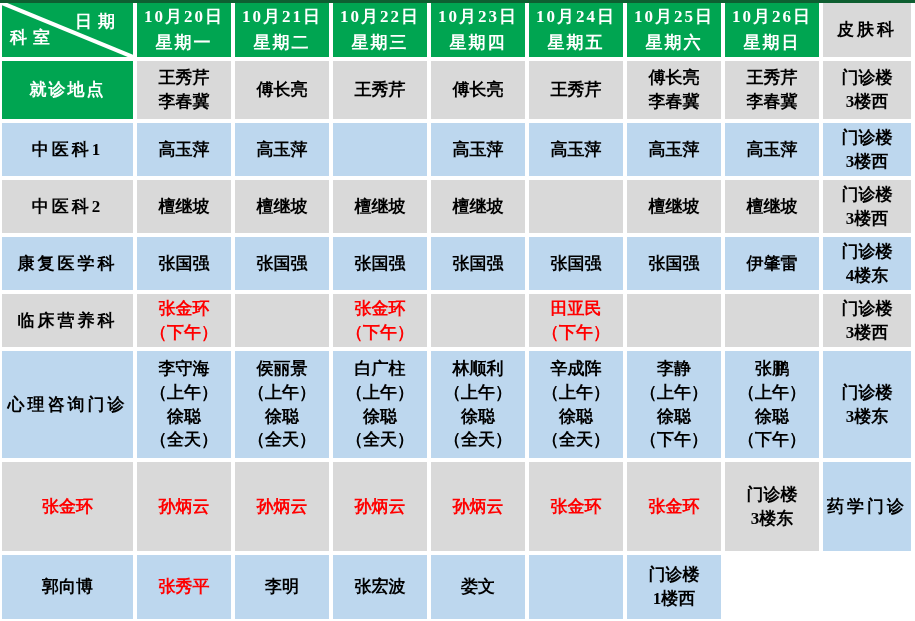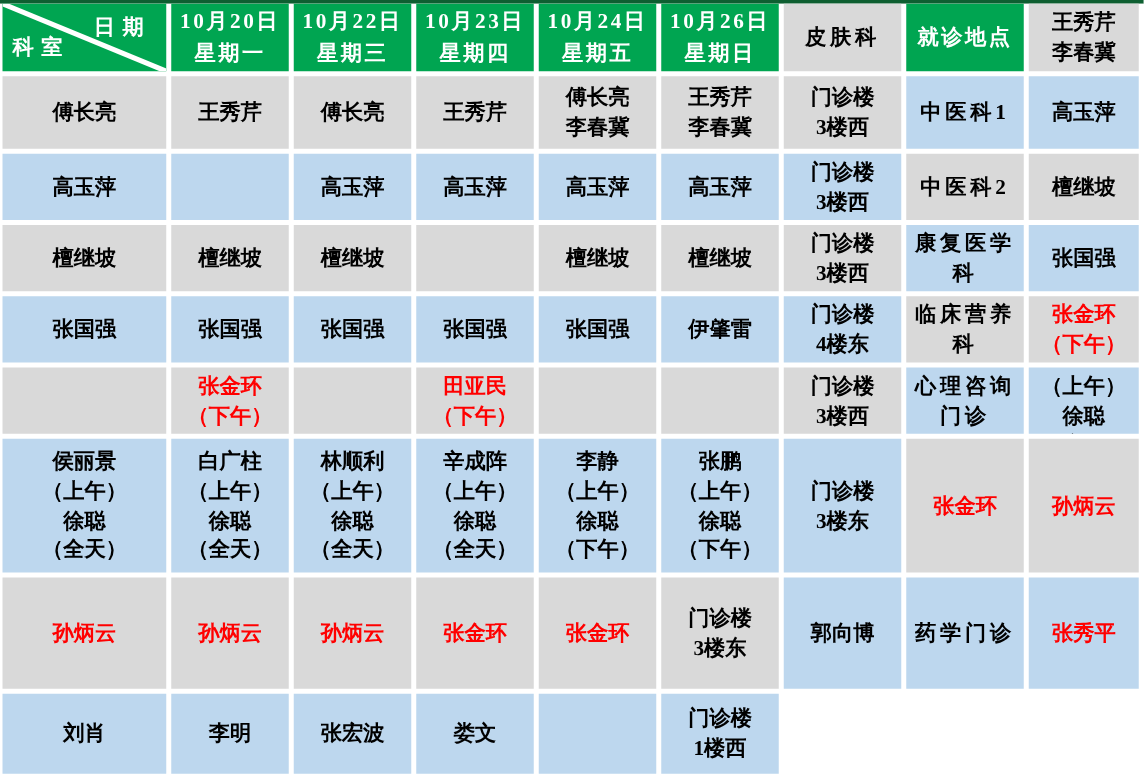"10月21日" div.cell { html: none -> <div>10月21日 星期二</div> }
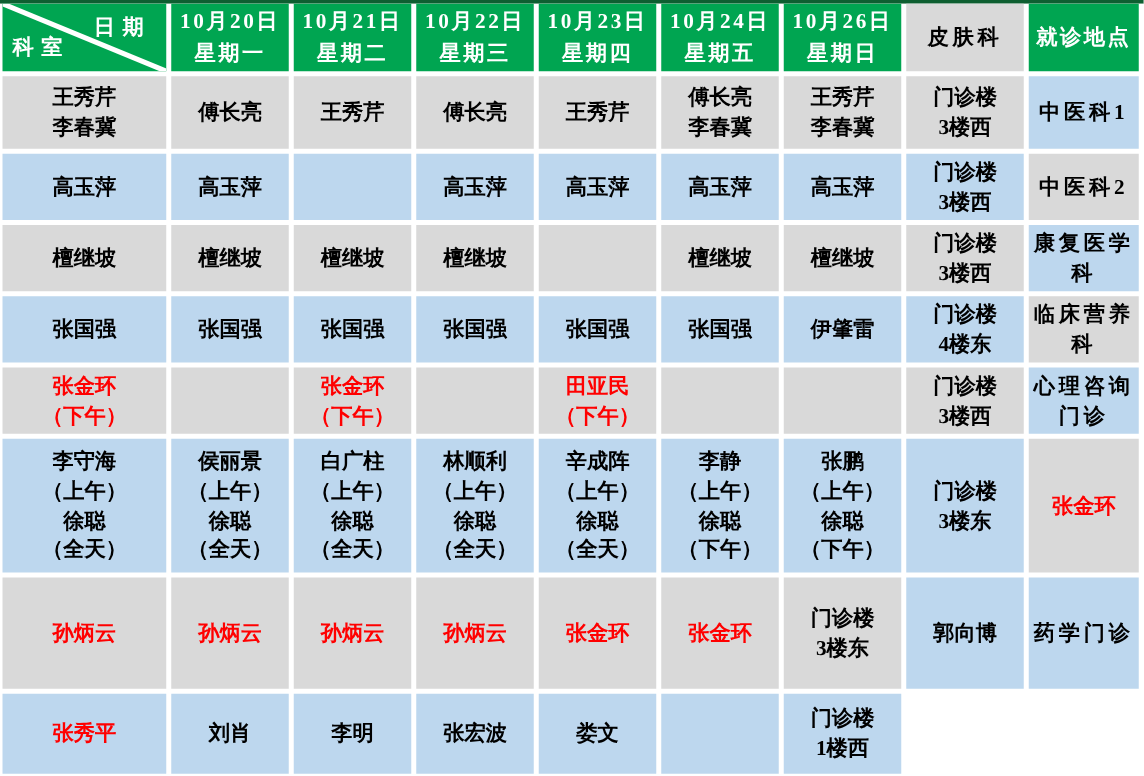"10月25日" div.cell { html: none -> <div>10月25日 星期六</div> }
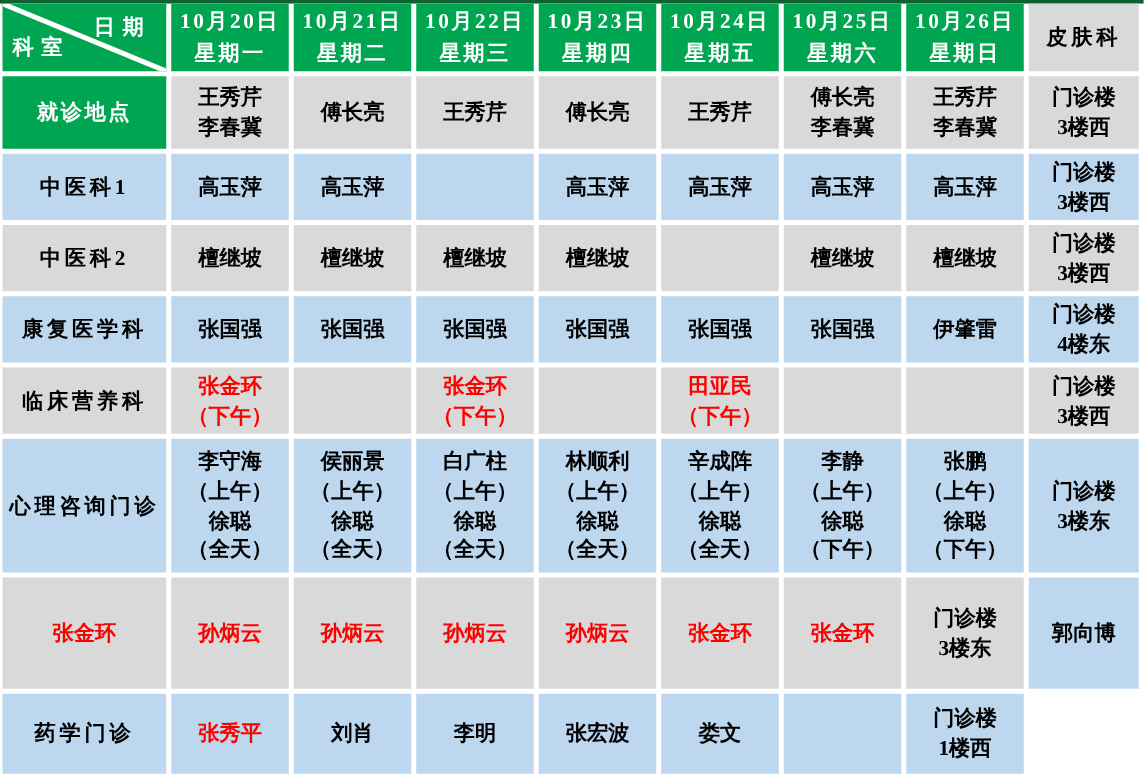"郭向博" div.cell { order: before "药学门诊" -> after "药学门诊" }
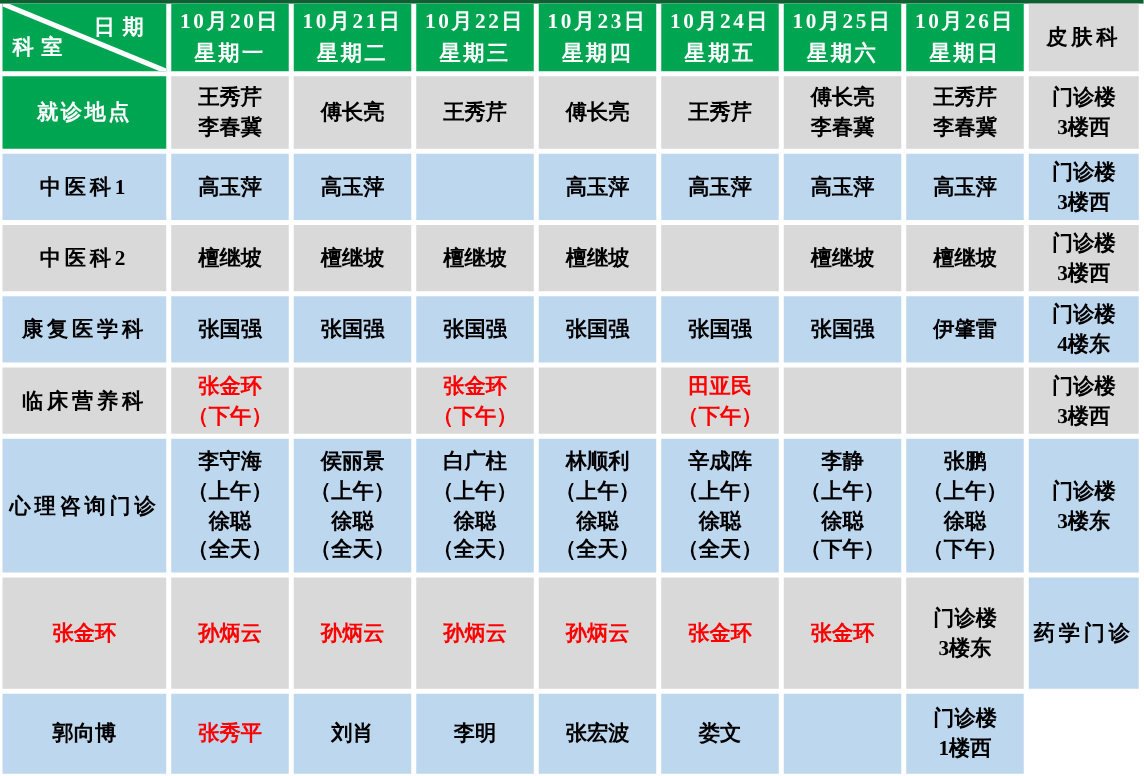"刘肖" div.cell { html: <div>刘肖</div> -> none }
